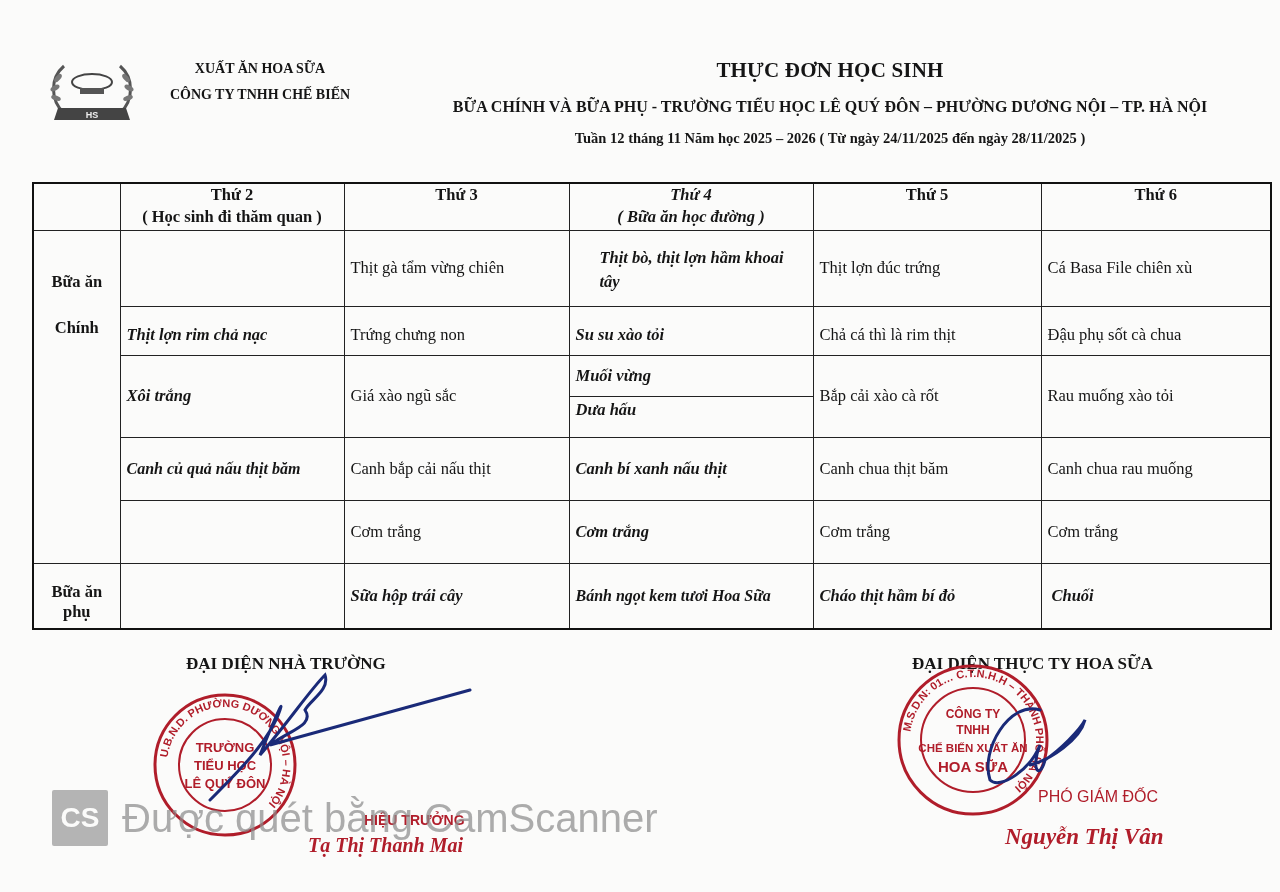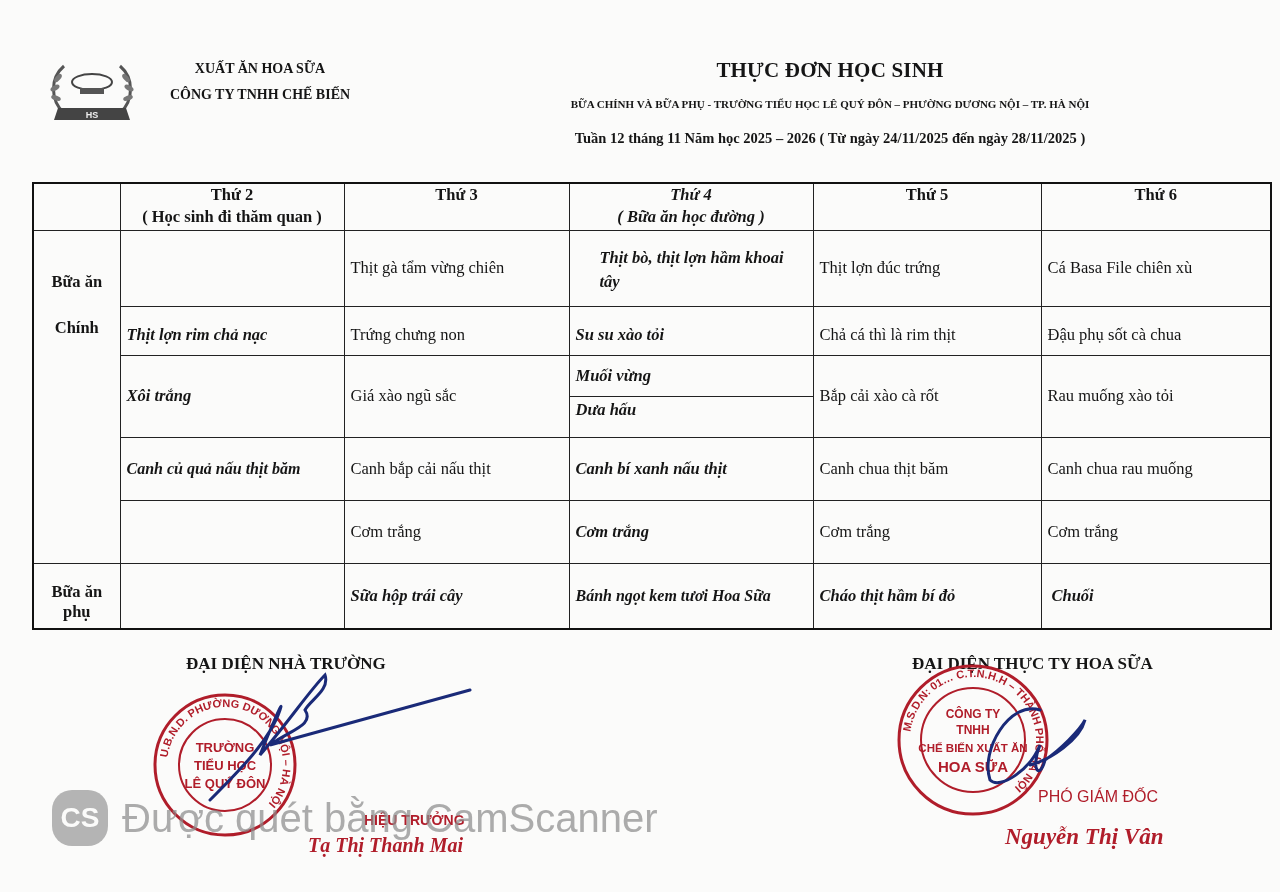"BỮA CHÍNH VÀ BỮA PHỤ" .subtitle { font-size: 11px -> 16px }
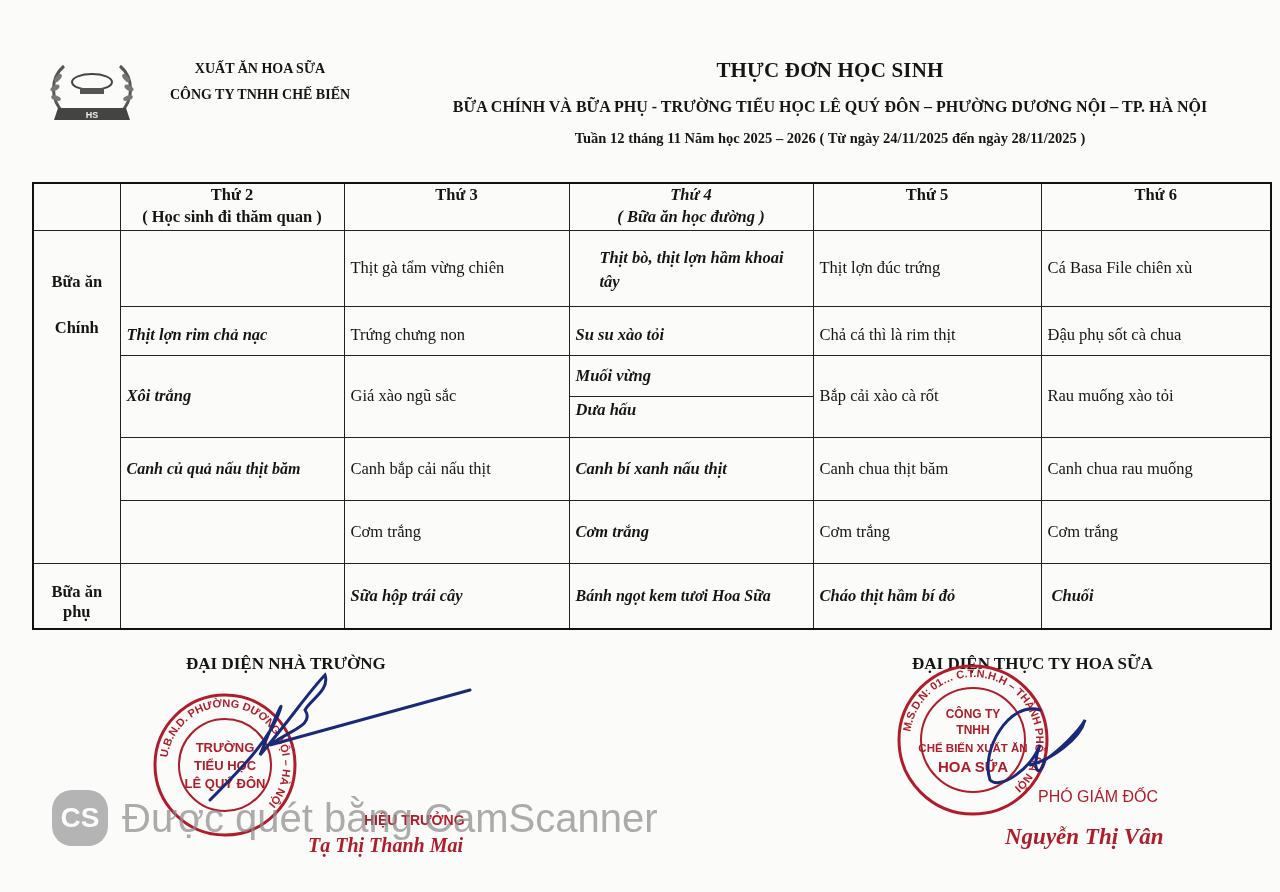"CS" .cs-badge { border-radius: 20px -> 2px }
